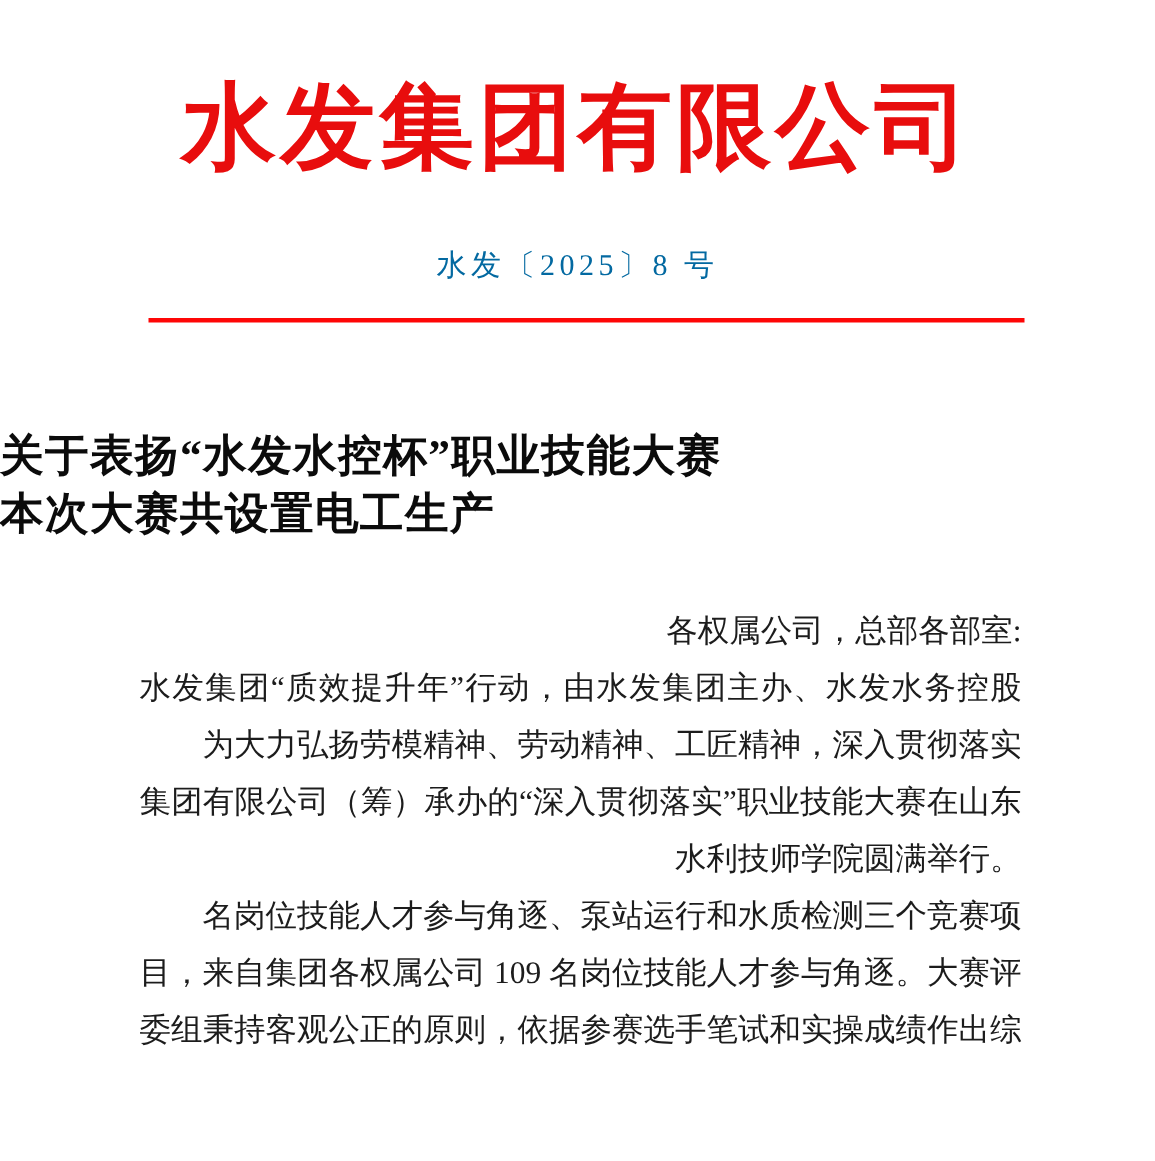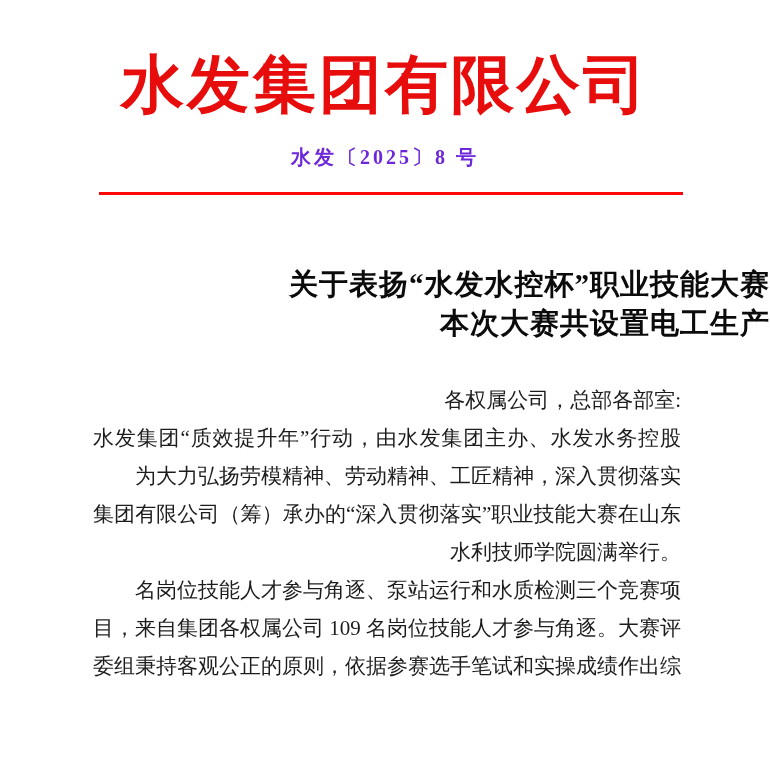"水发〔2025〕8 号" .docnum { color: #6d28d9 -> #0369a1; font-weight: bold -> none; margin-top: 12px -> 32px }
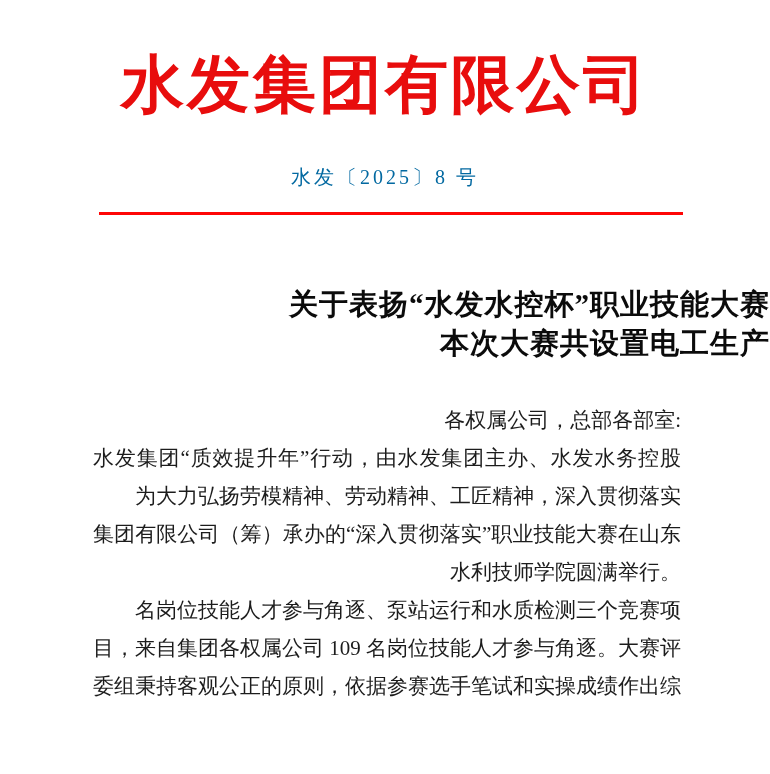"关于表扬“水发水控杯”职业技能大赛" .doc-title { text-align: right -> left }
